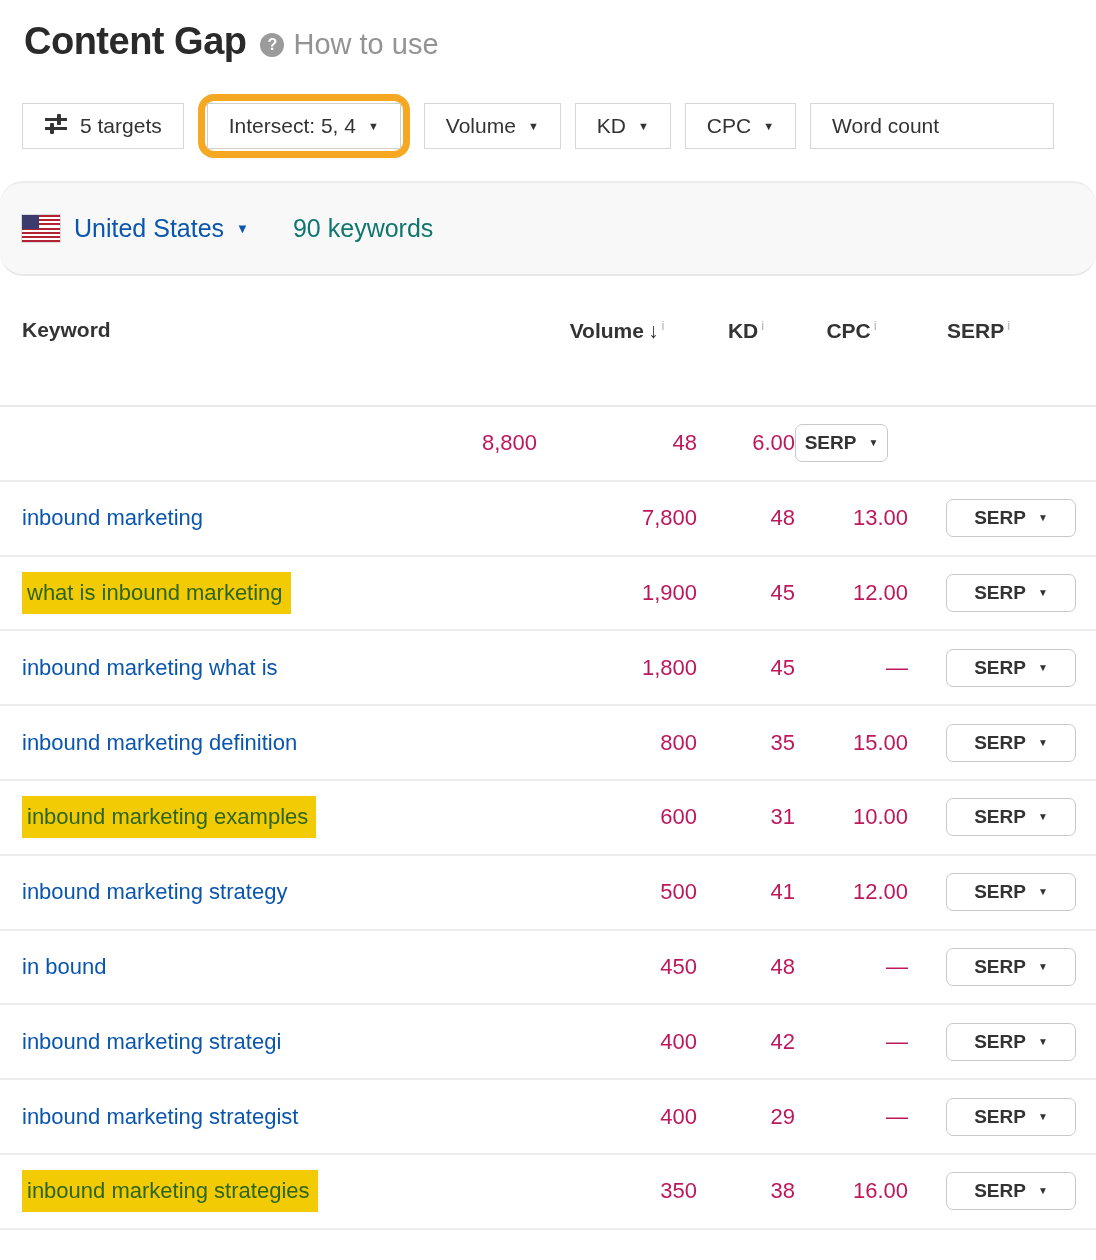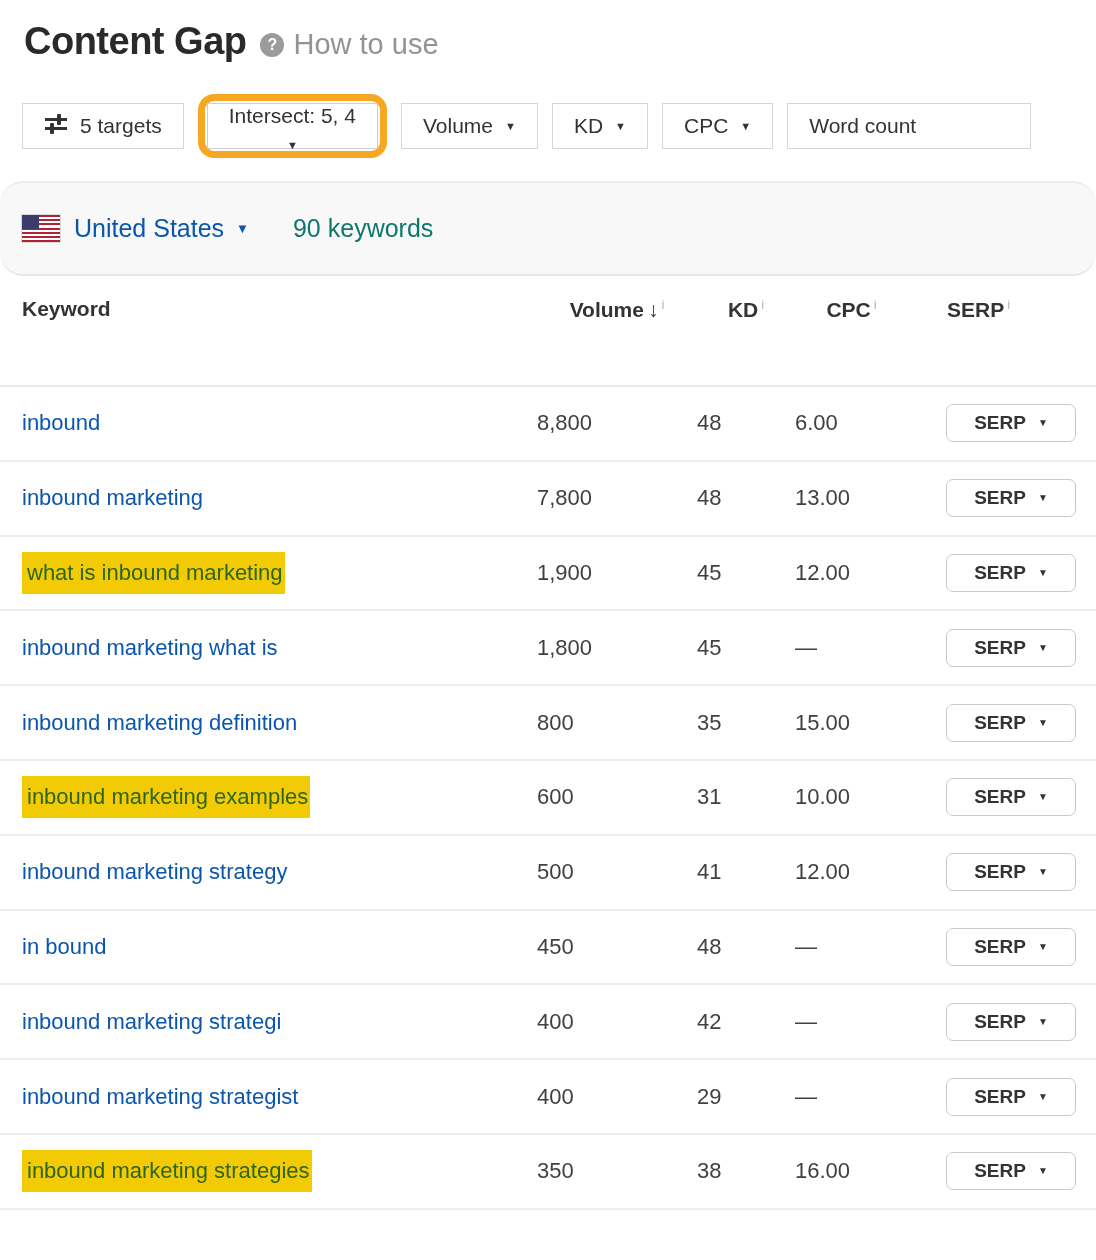"Intersect: 5, 4" .annotation-ring .tbtn { flex-direction: column -> none }
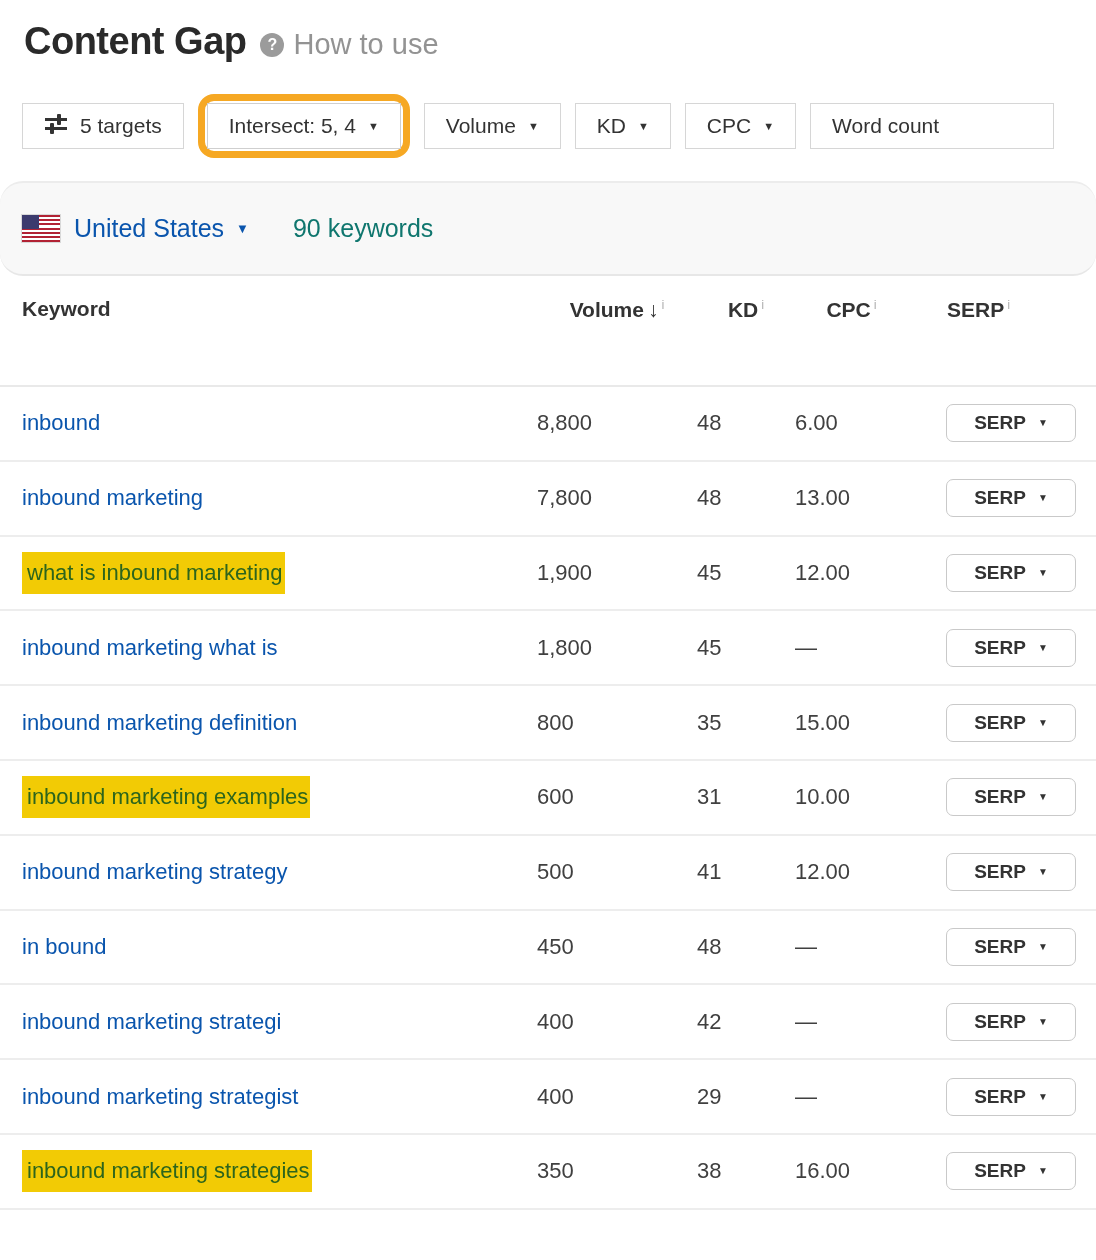"Keyword" .thead { height: 111px -> 131px; padding-top: 21px -> 42px }
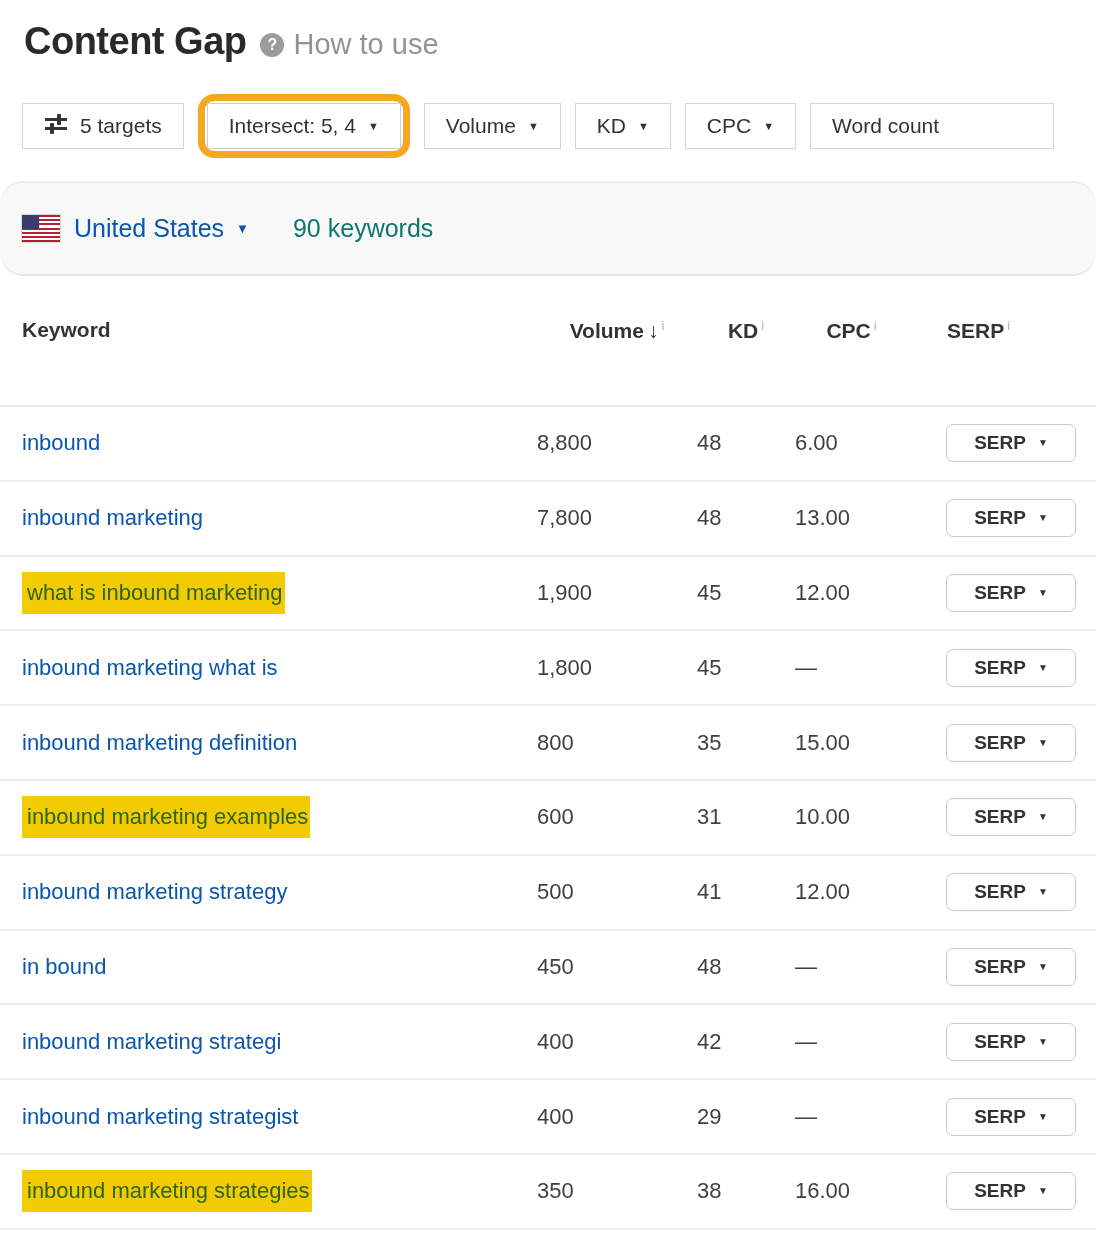"inbound" div.cell { html: <div><a>inbound</a></div> -> none }
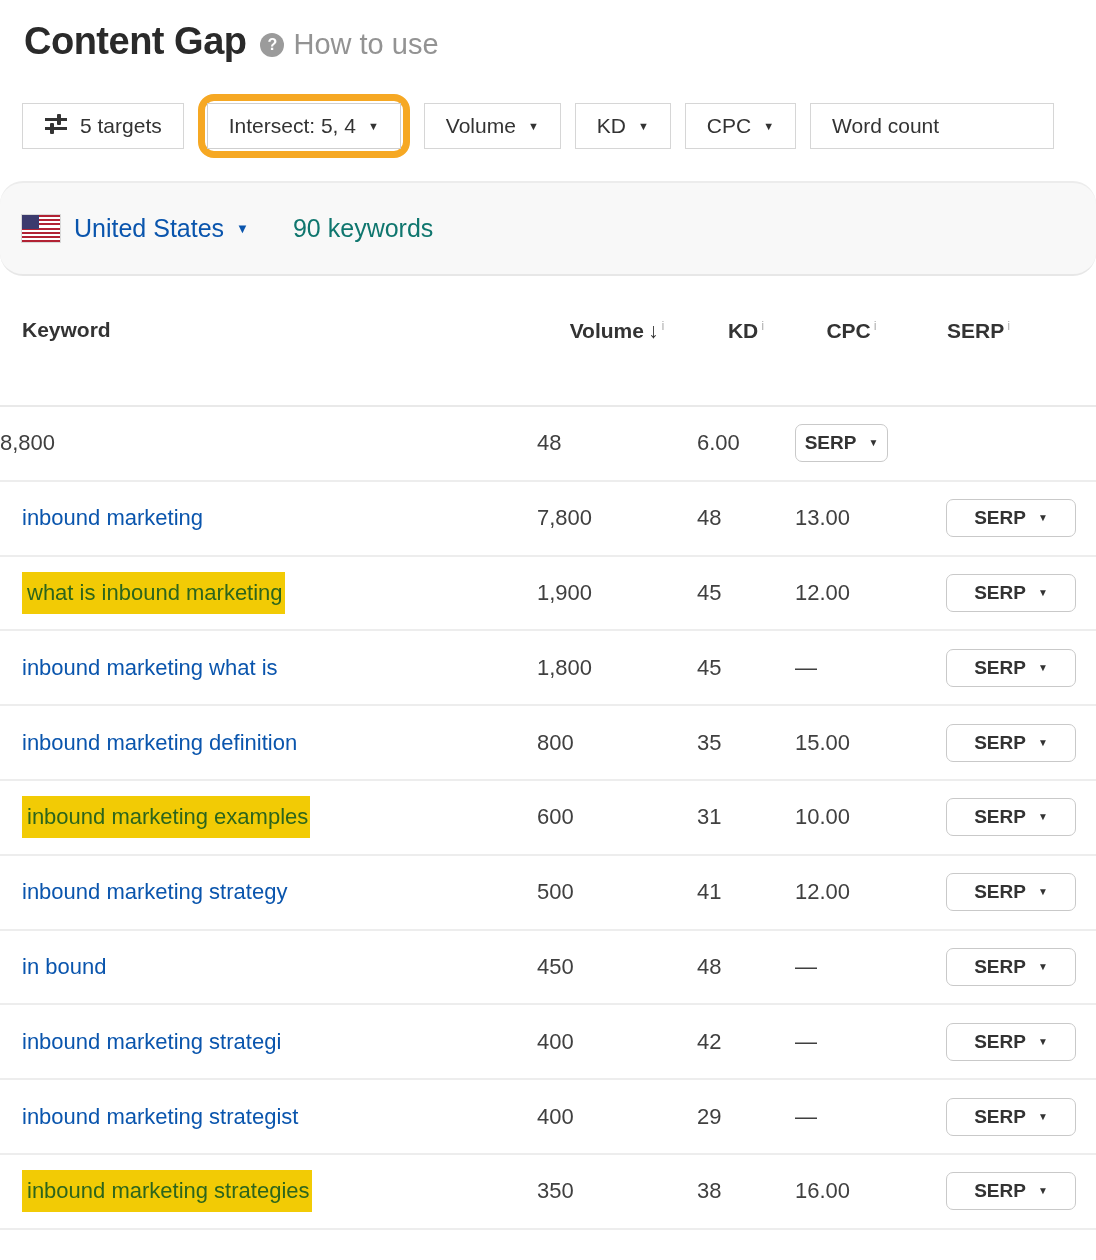"8,800" .cell.num { color: #404040 -> #be185d; text-align: none -> right }
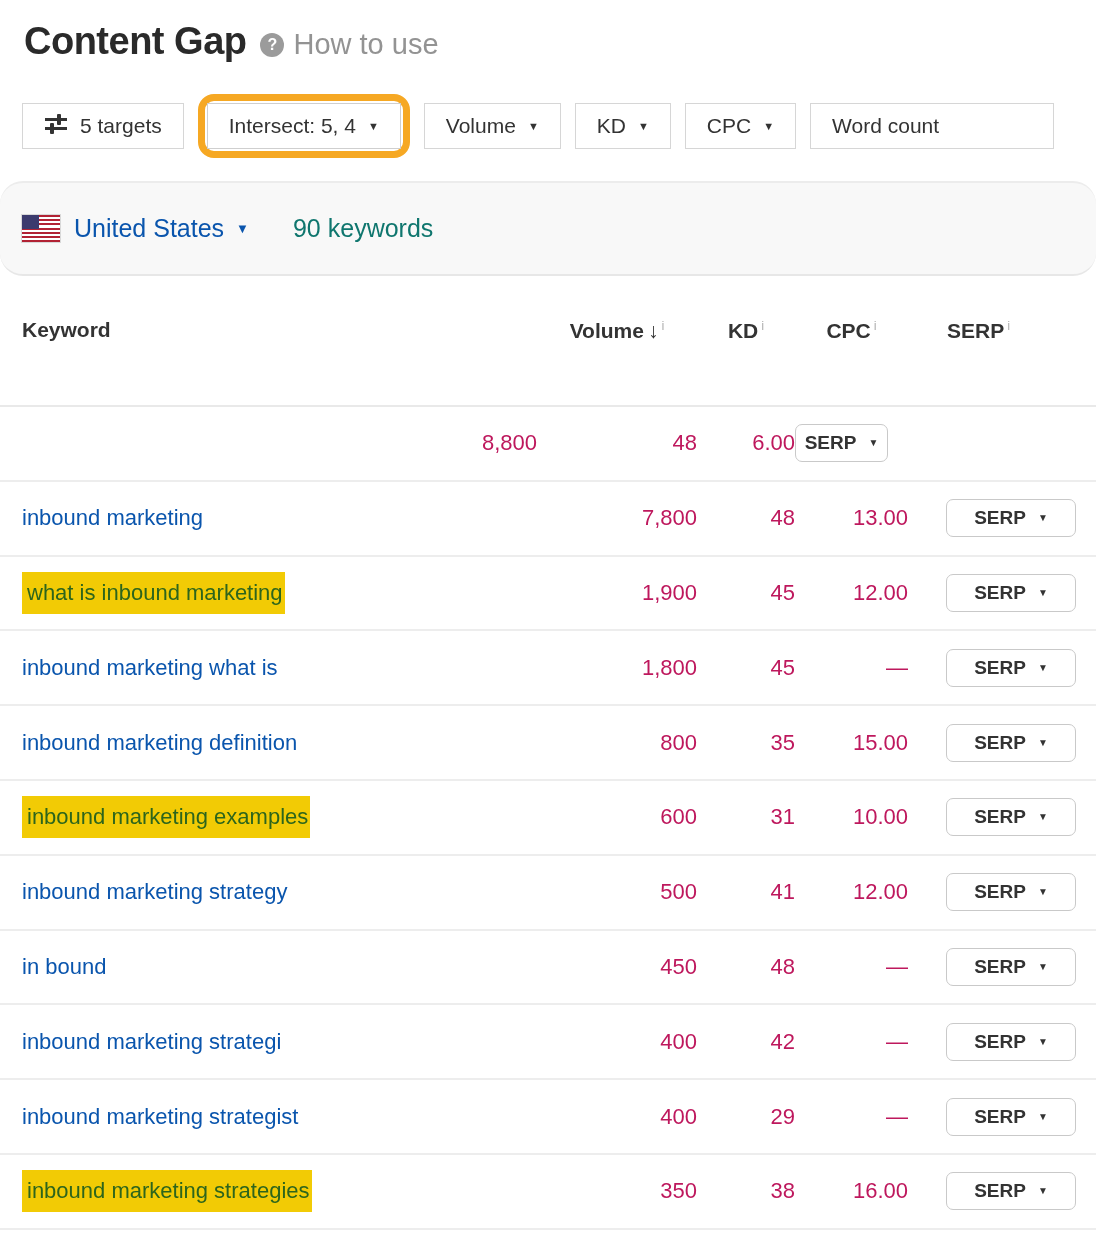"what is inbound marketing" .kwlink.hl { padding: 8px 2px 9px 5px -> 8px 8px 9px 5px }
